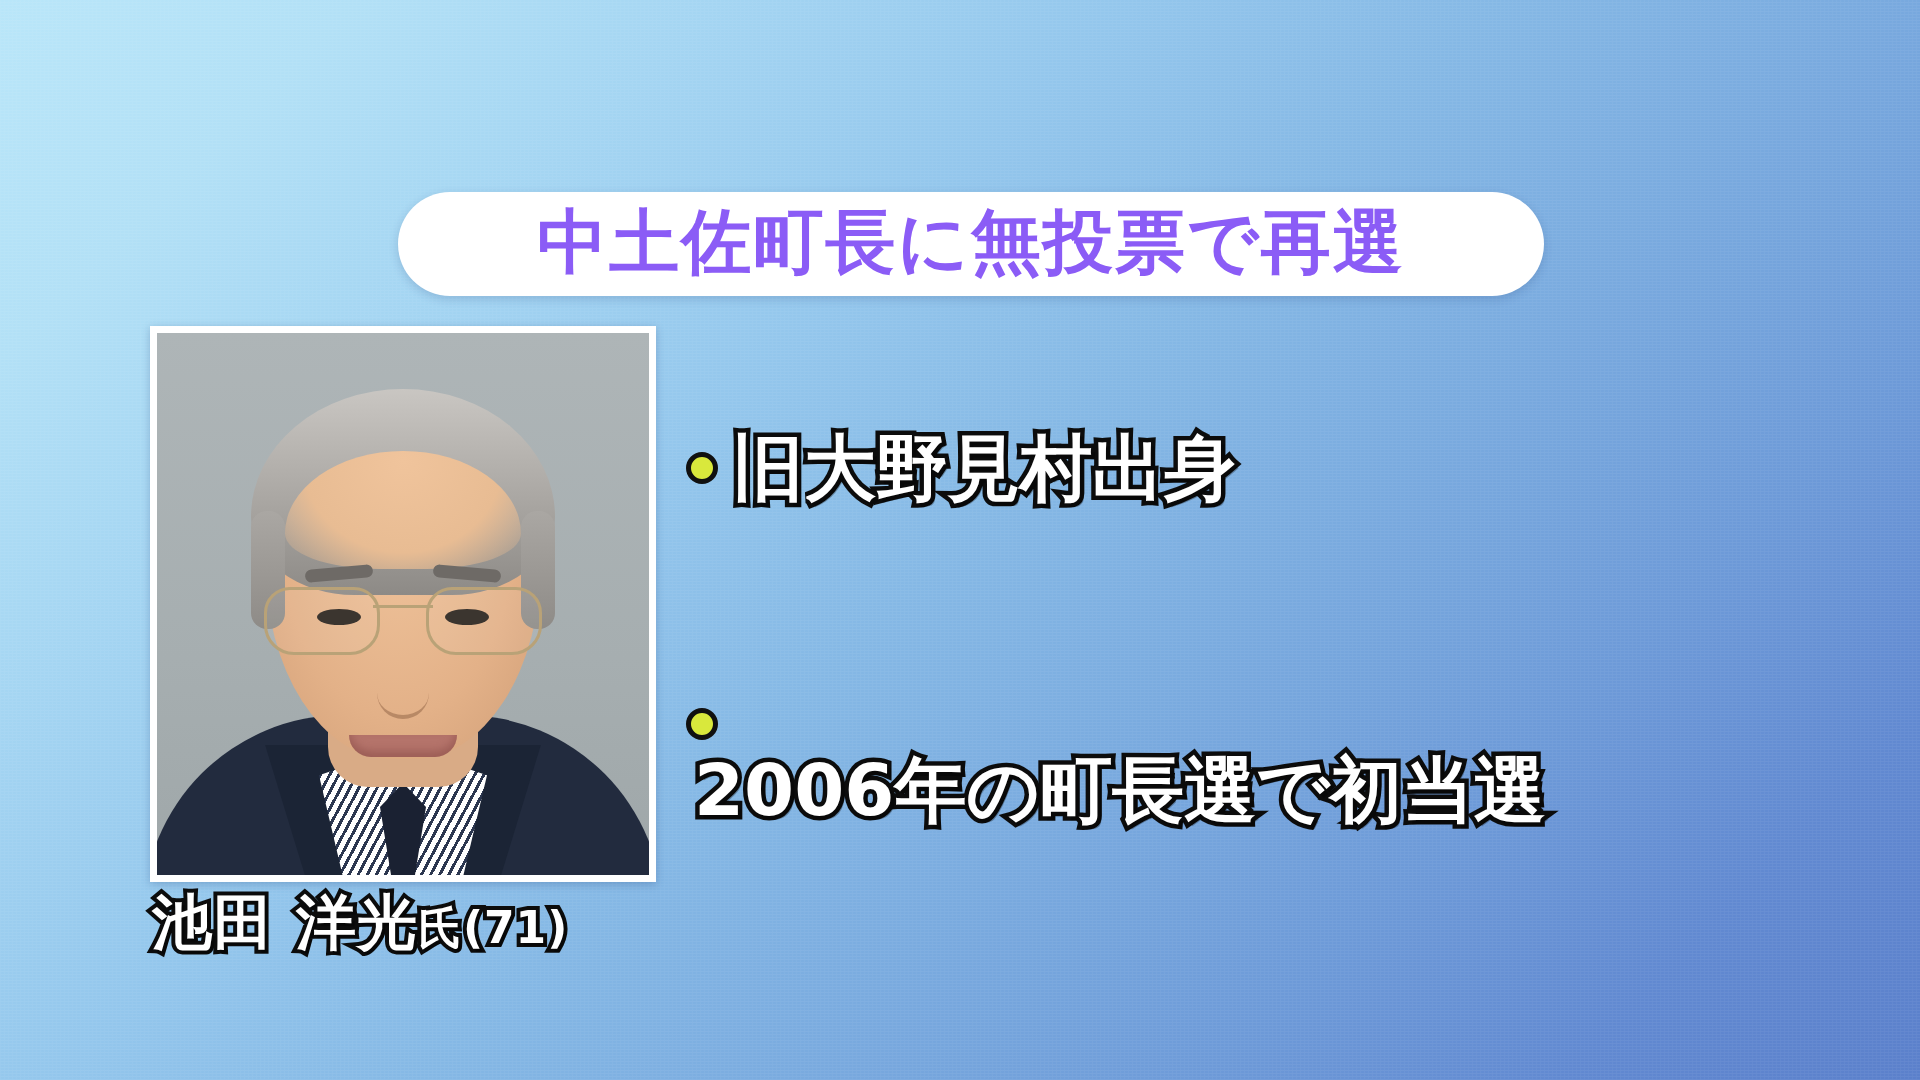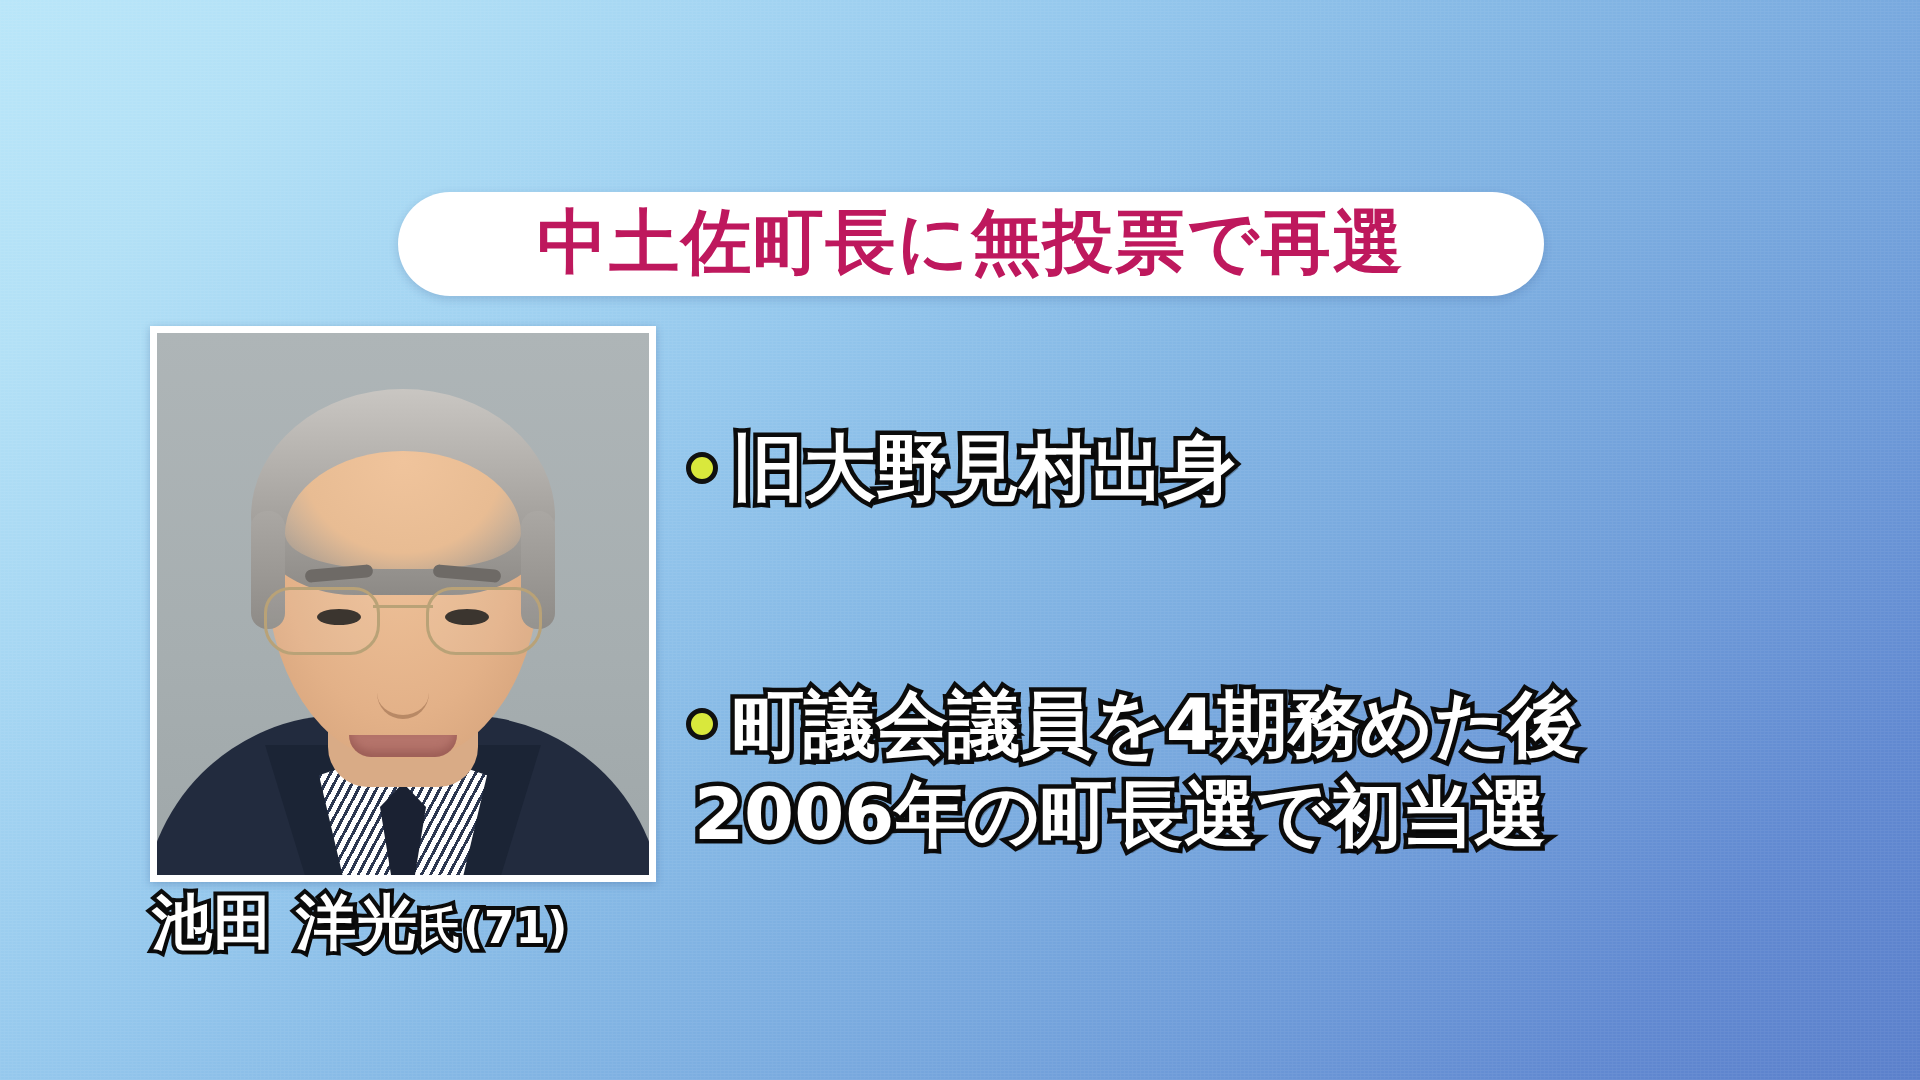"中土佐町長に無投票で再選" .title-text { color: #be185d -> #8b5cf6 }
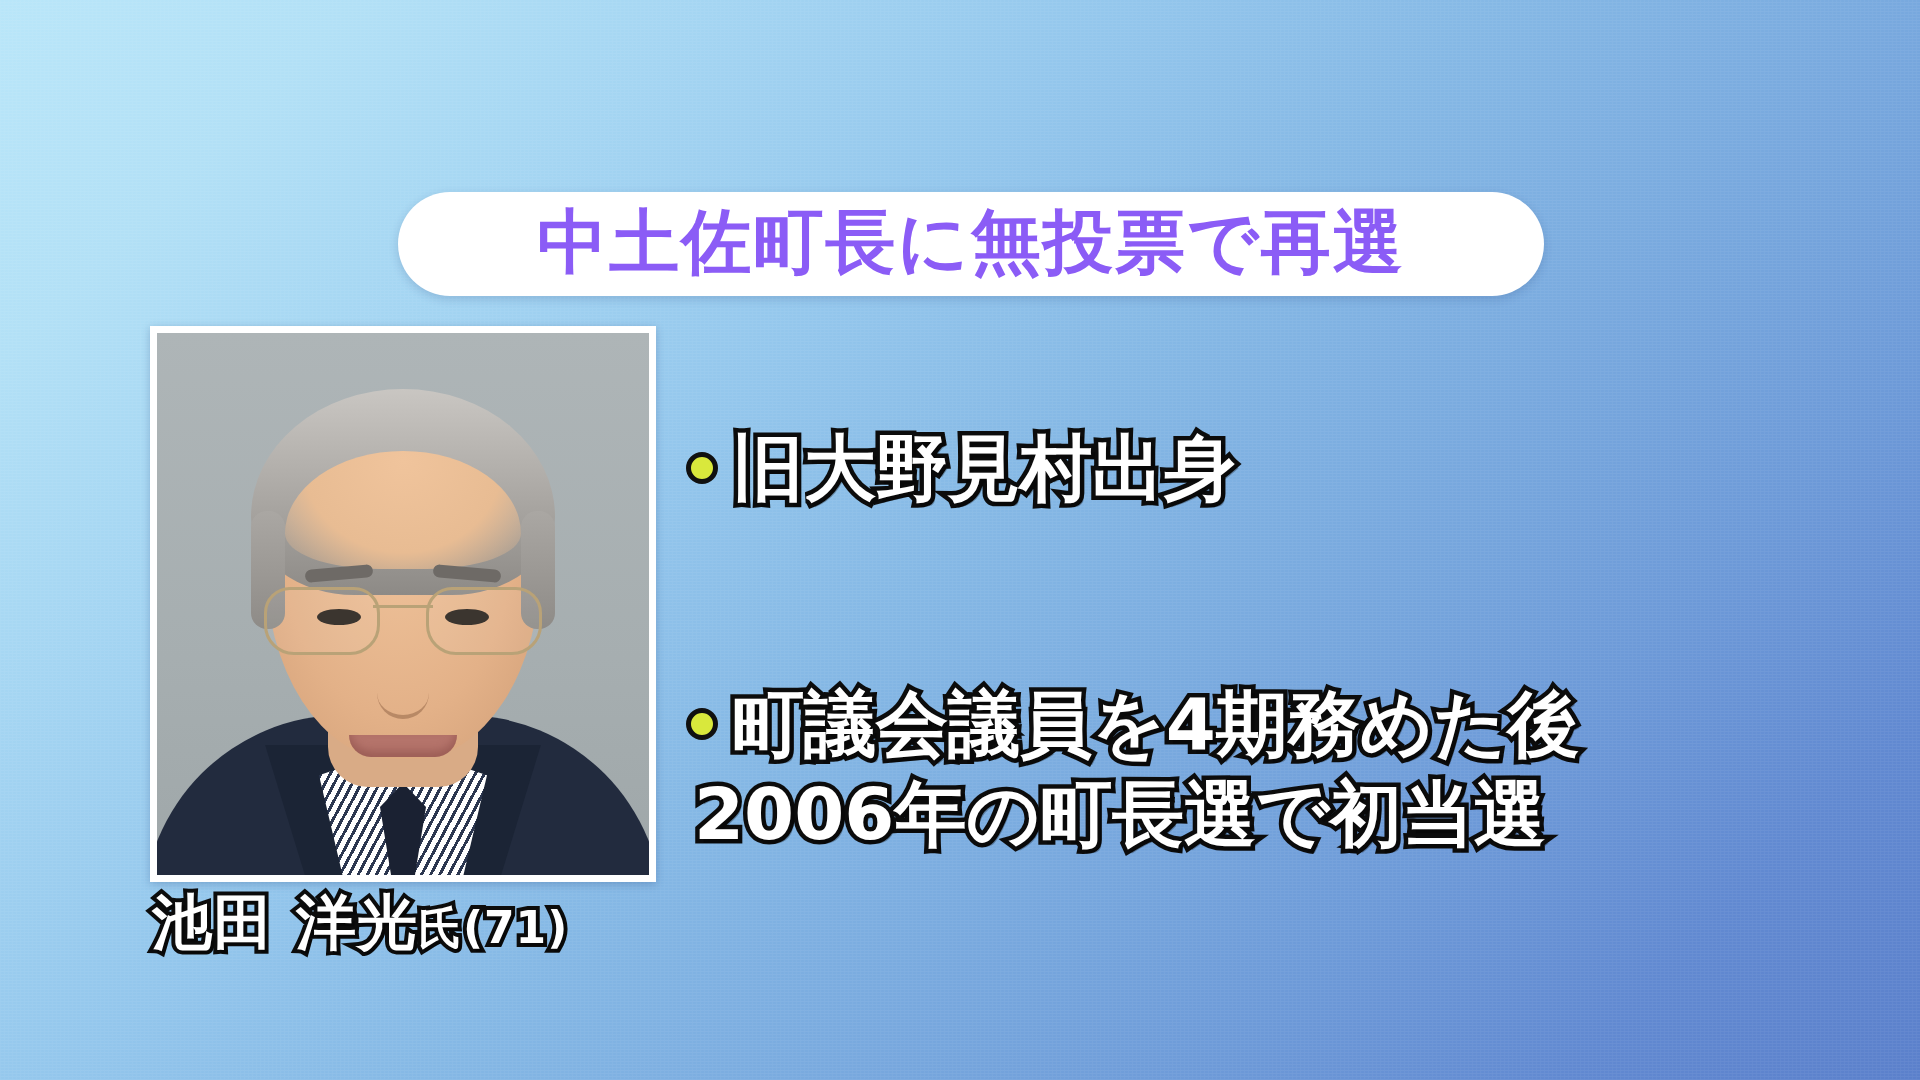"町議会議員を4期務めた後" span.bullet-text { html: <span>町議会議員を4期務めた後</span> -> none }
